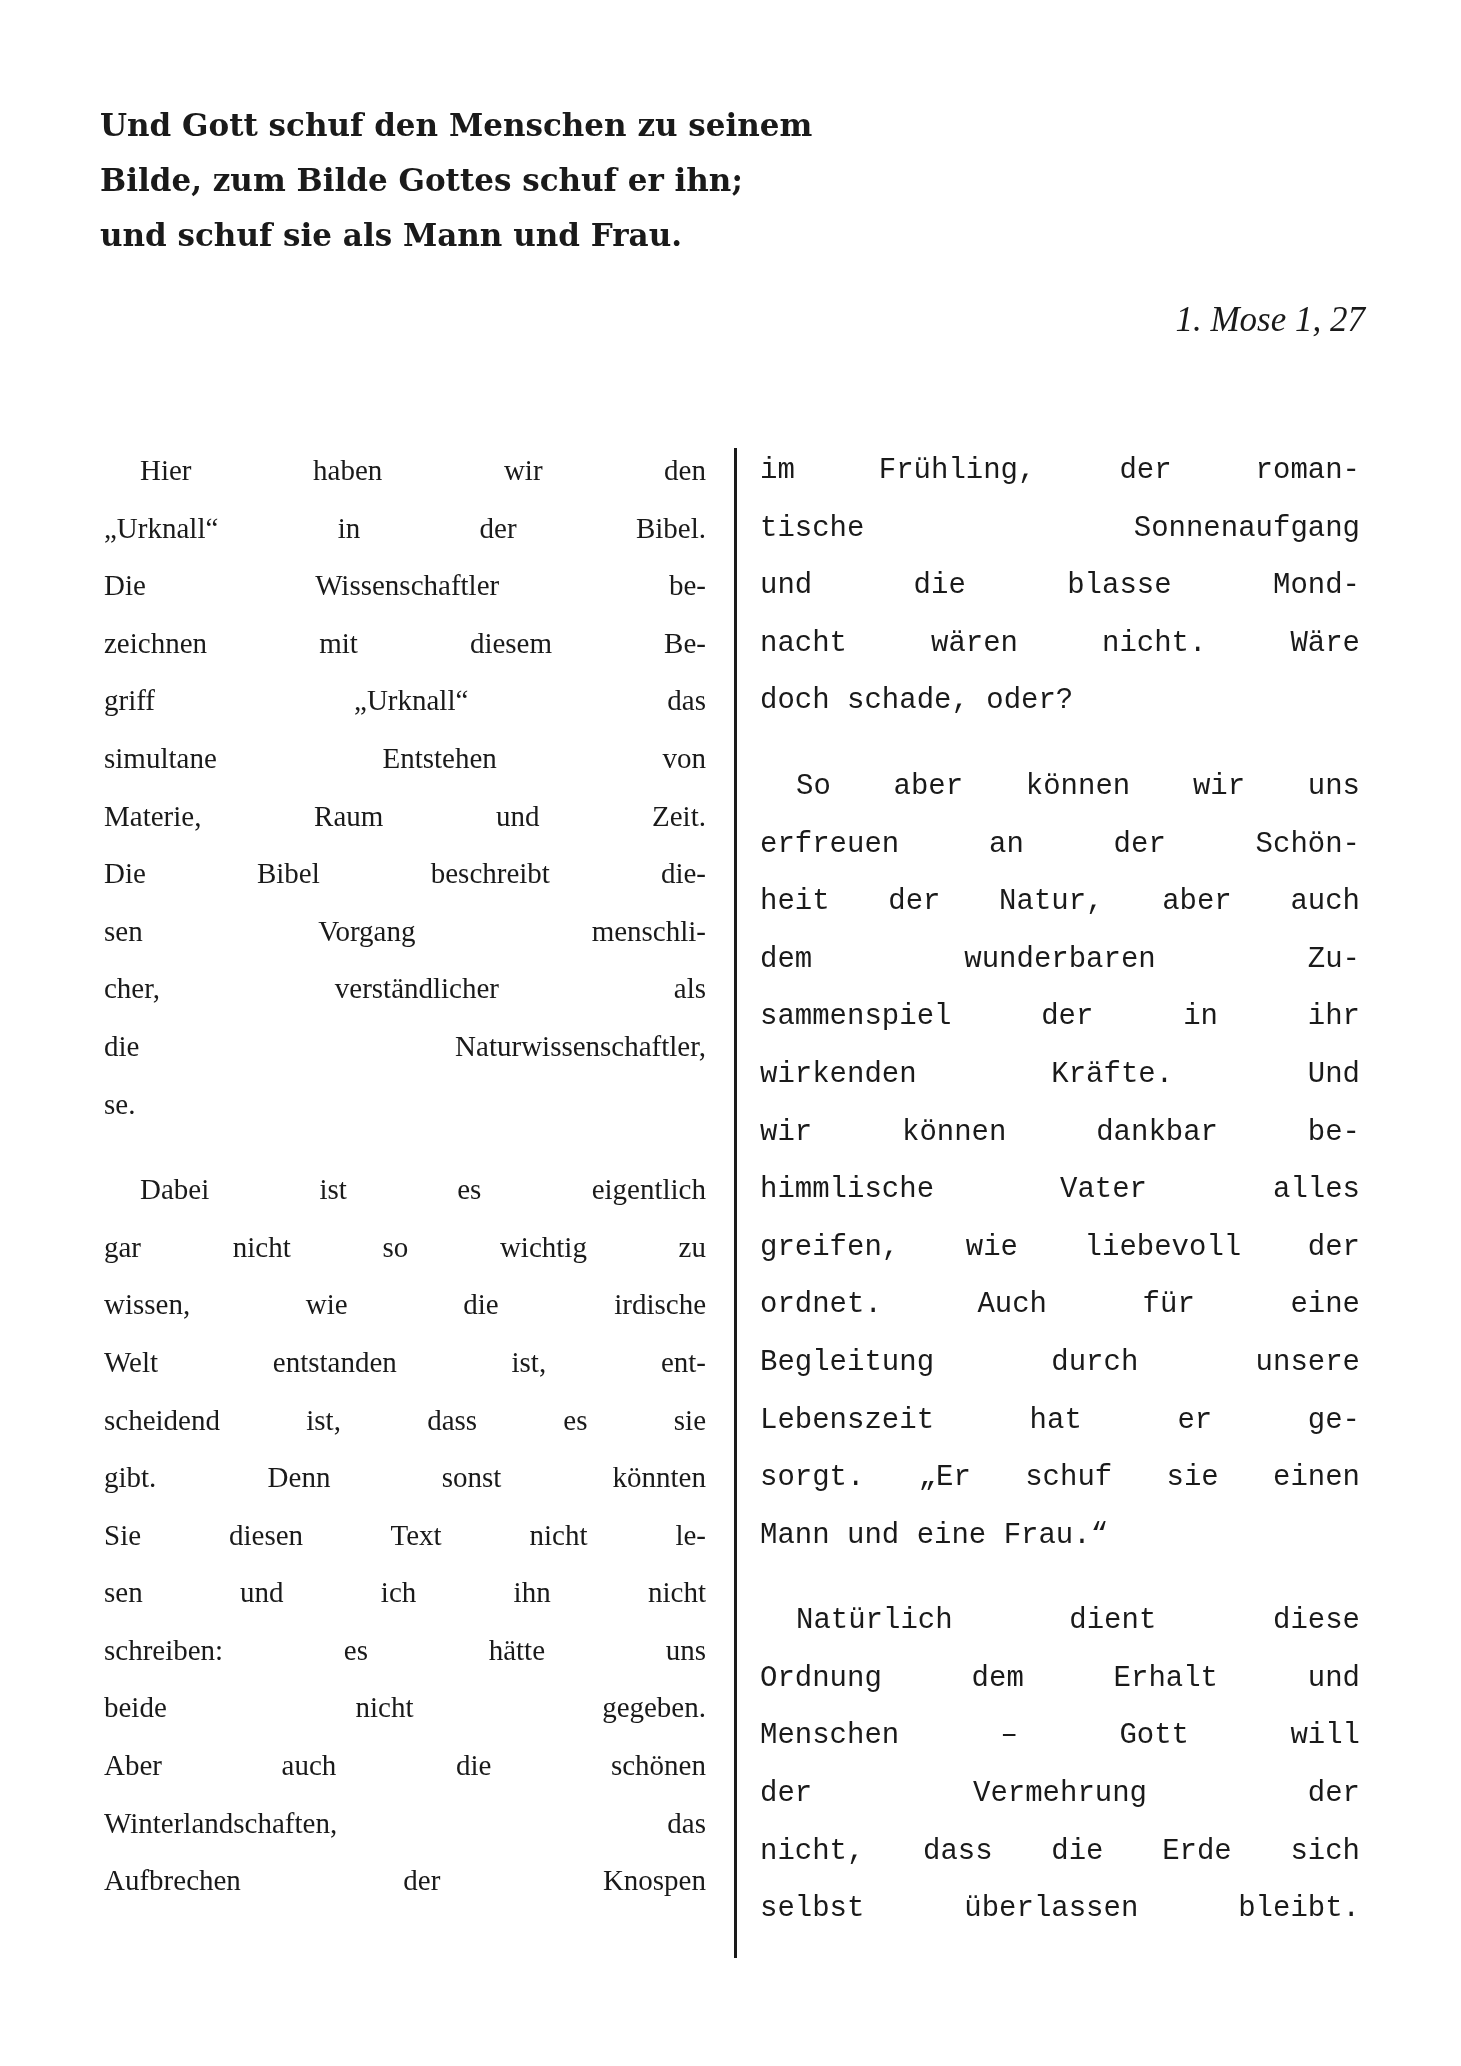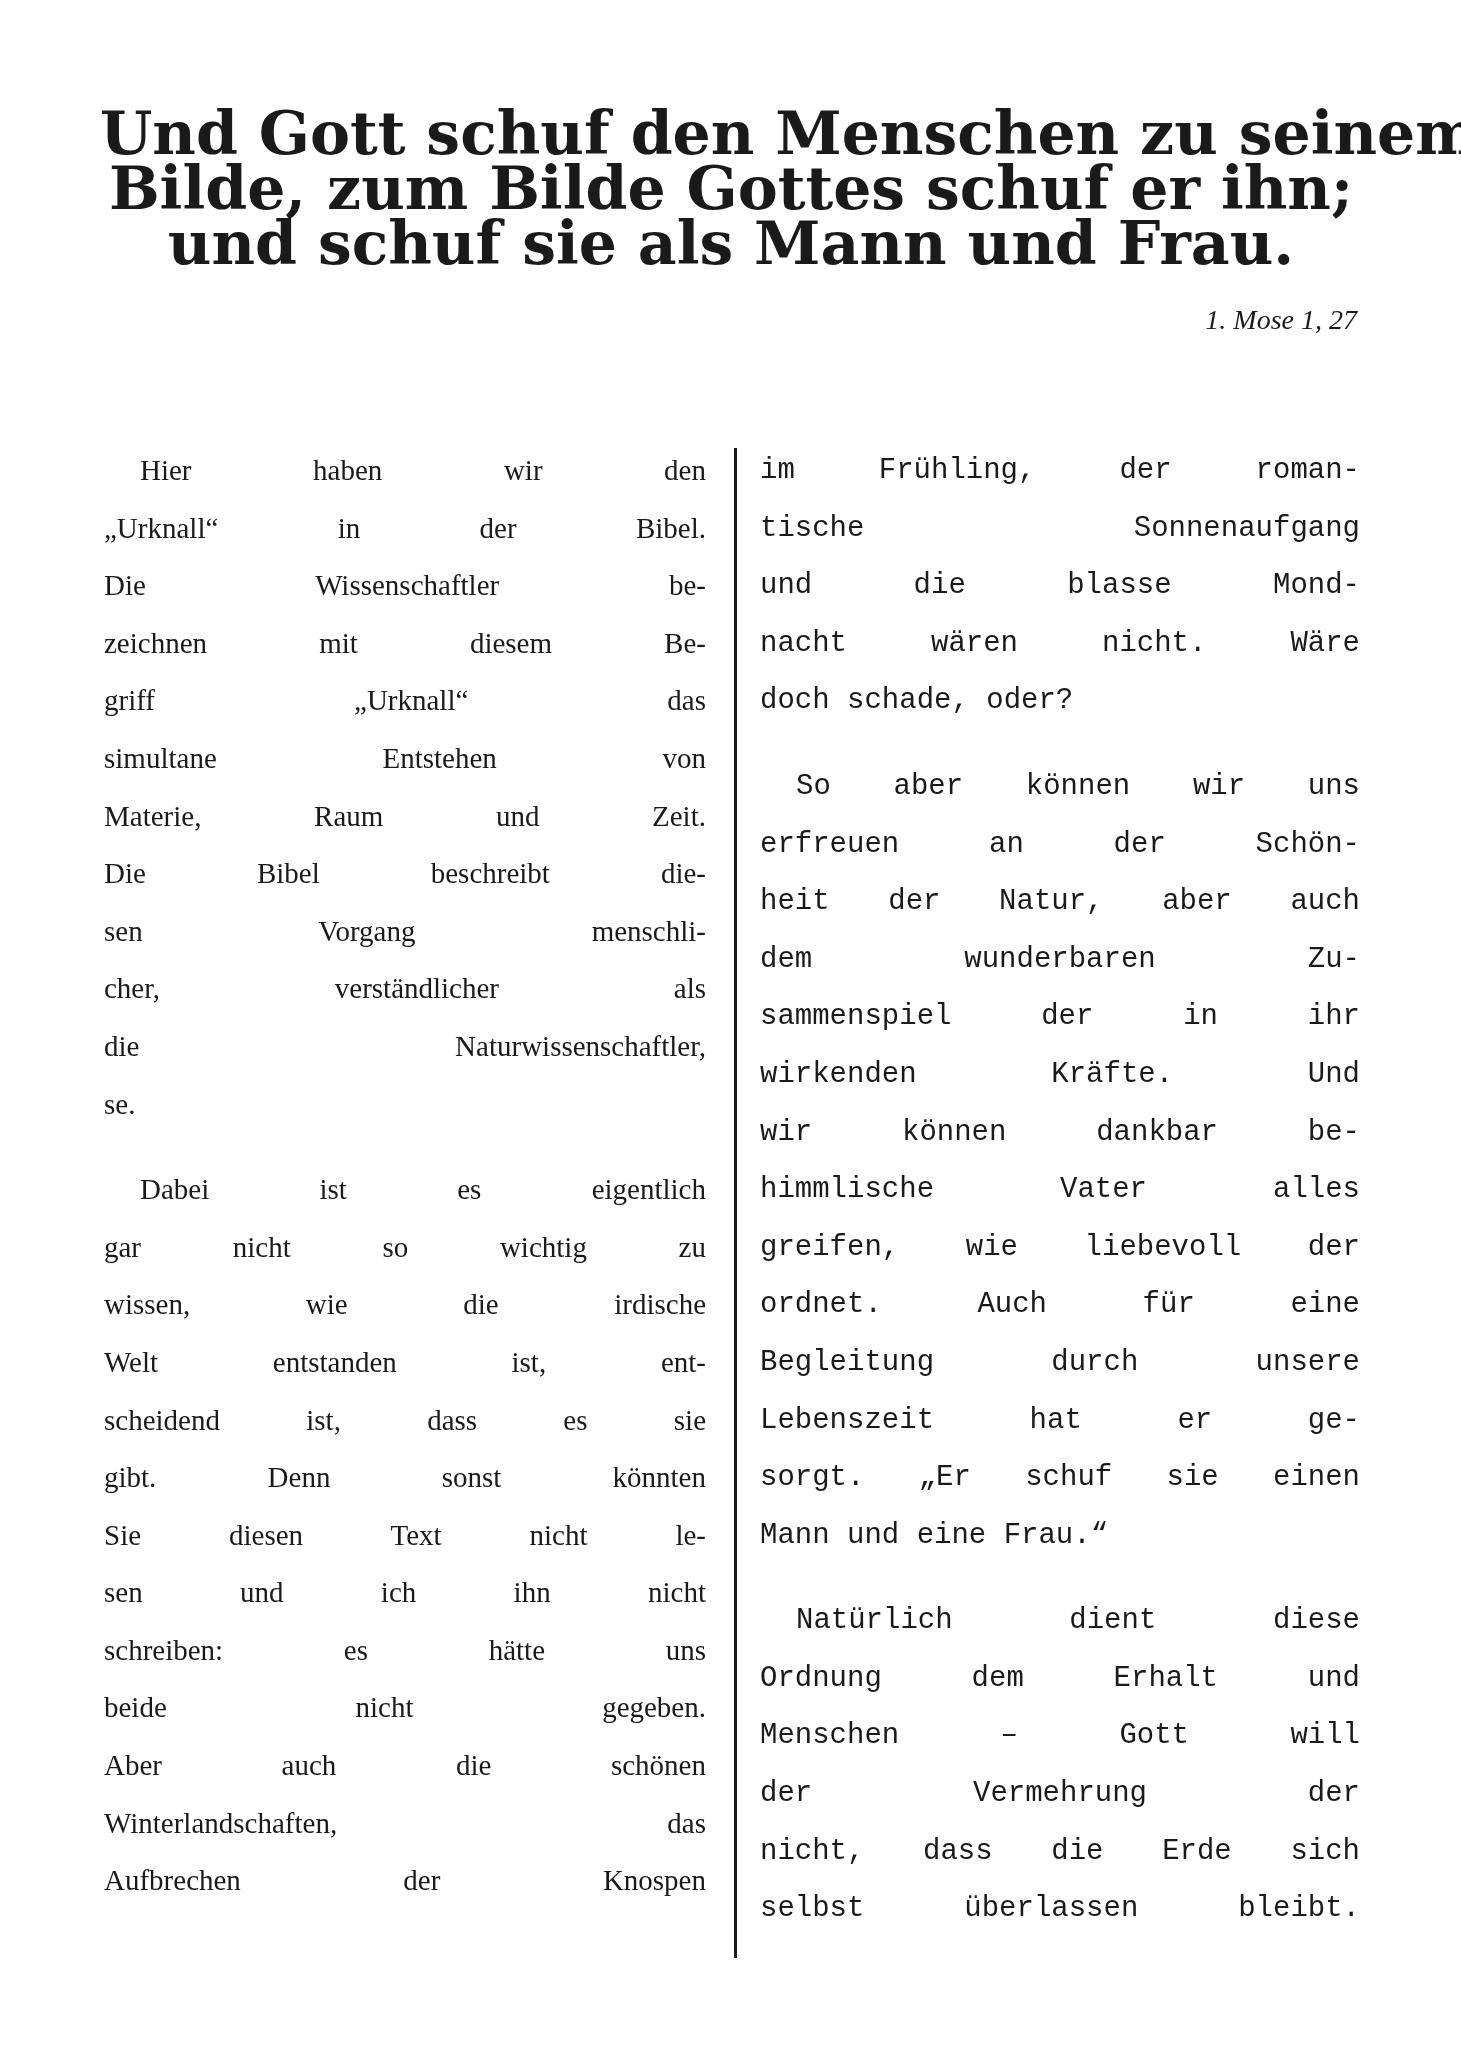"Und Gott schuf den Menschen" .title { font-size: 60px -> 31px; text-align: center -> left; top: 106px -> 98px }
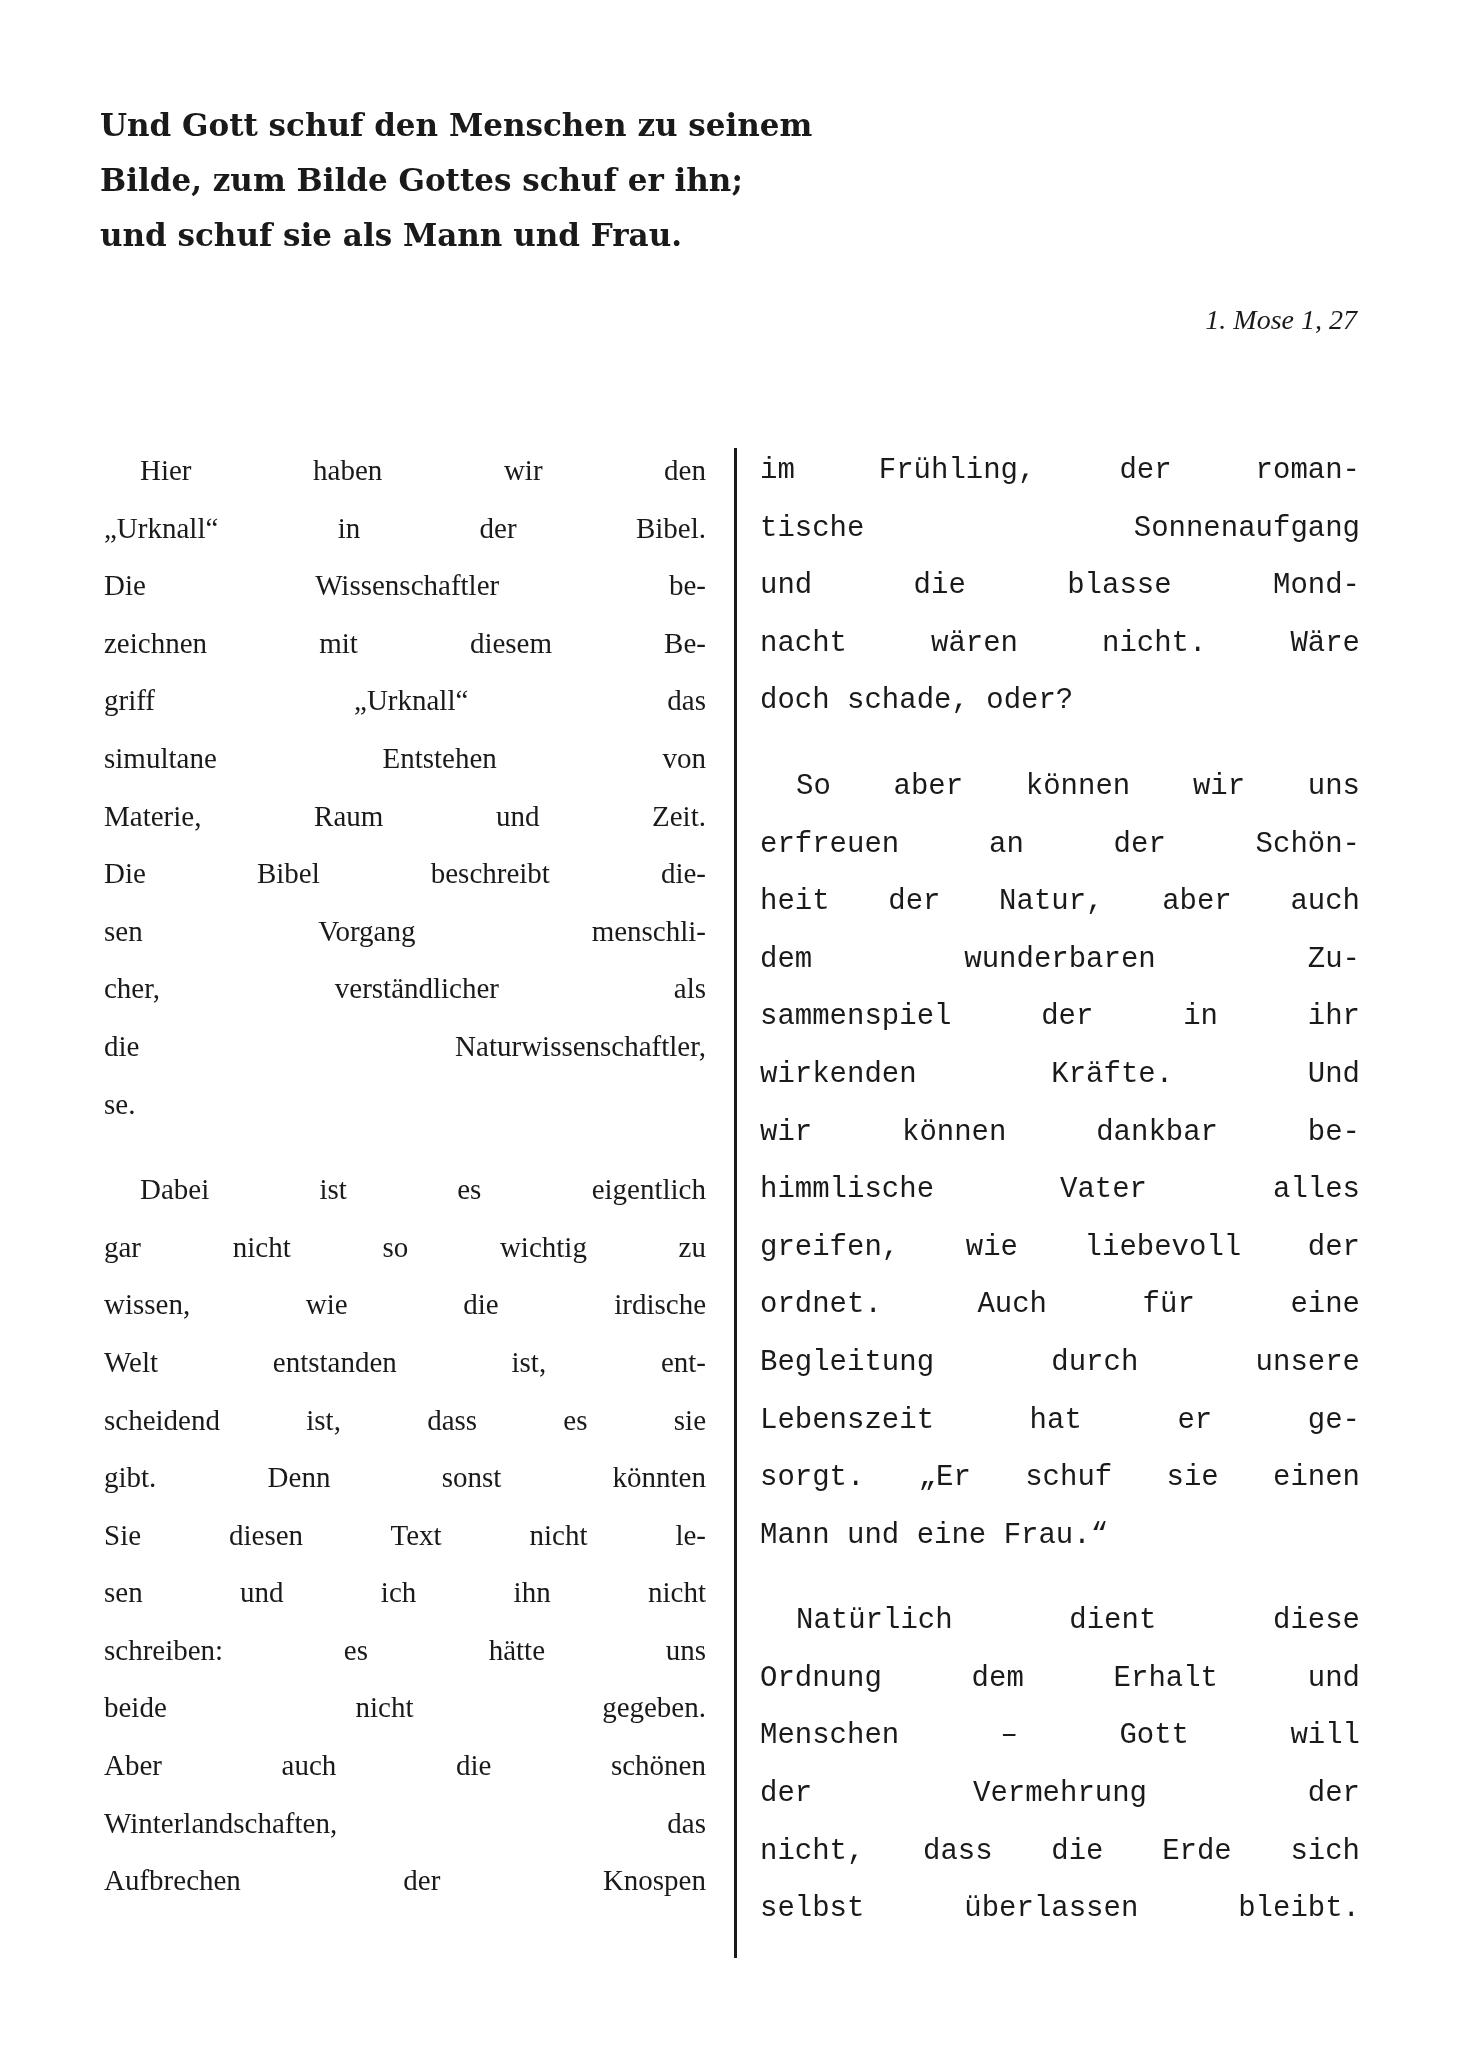"1. Mose 1, 27" .ref { font-size: 28px -> 35px; right: 104px -> 96px }
